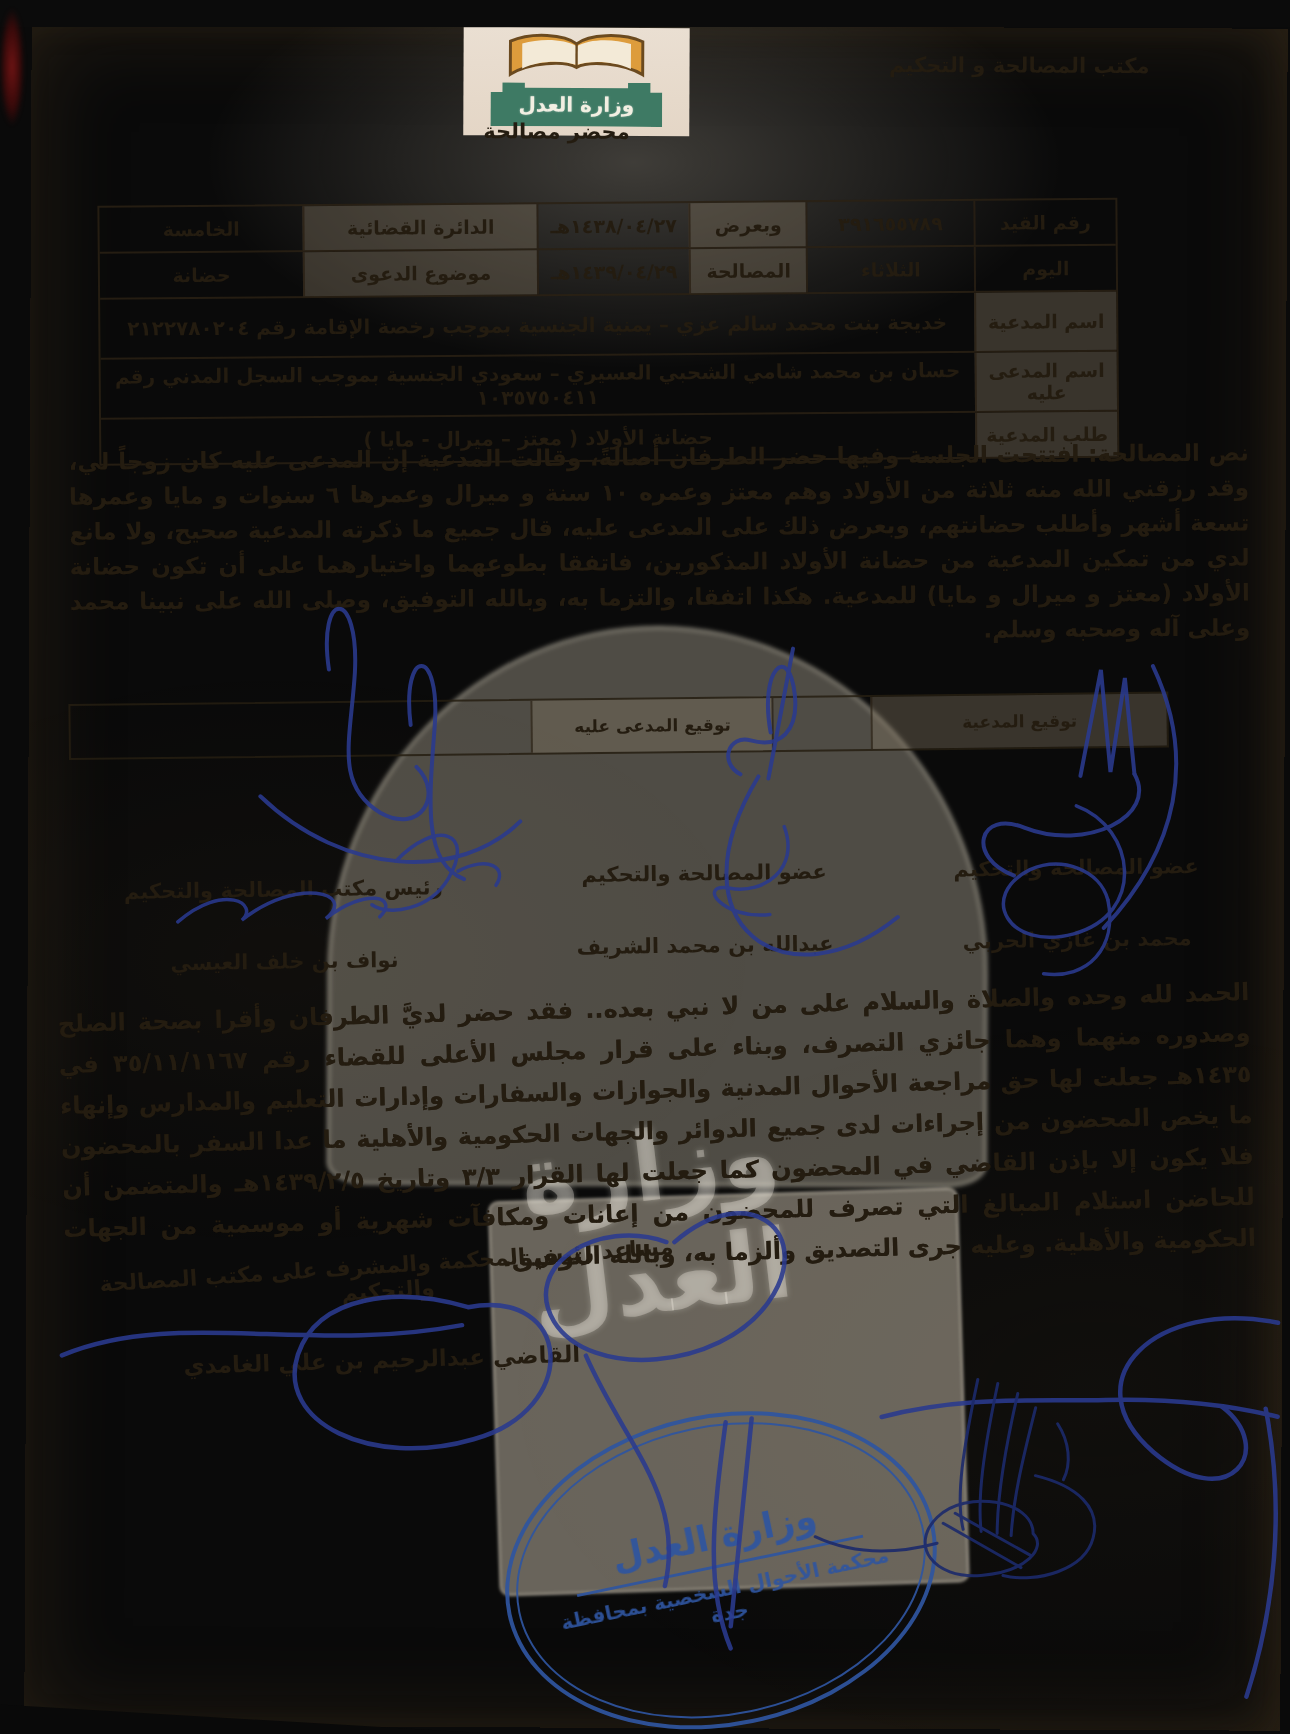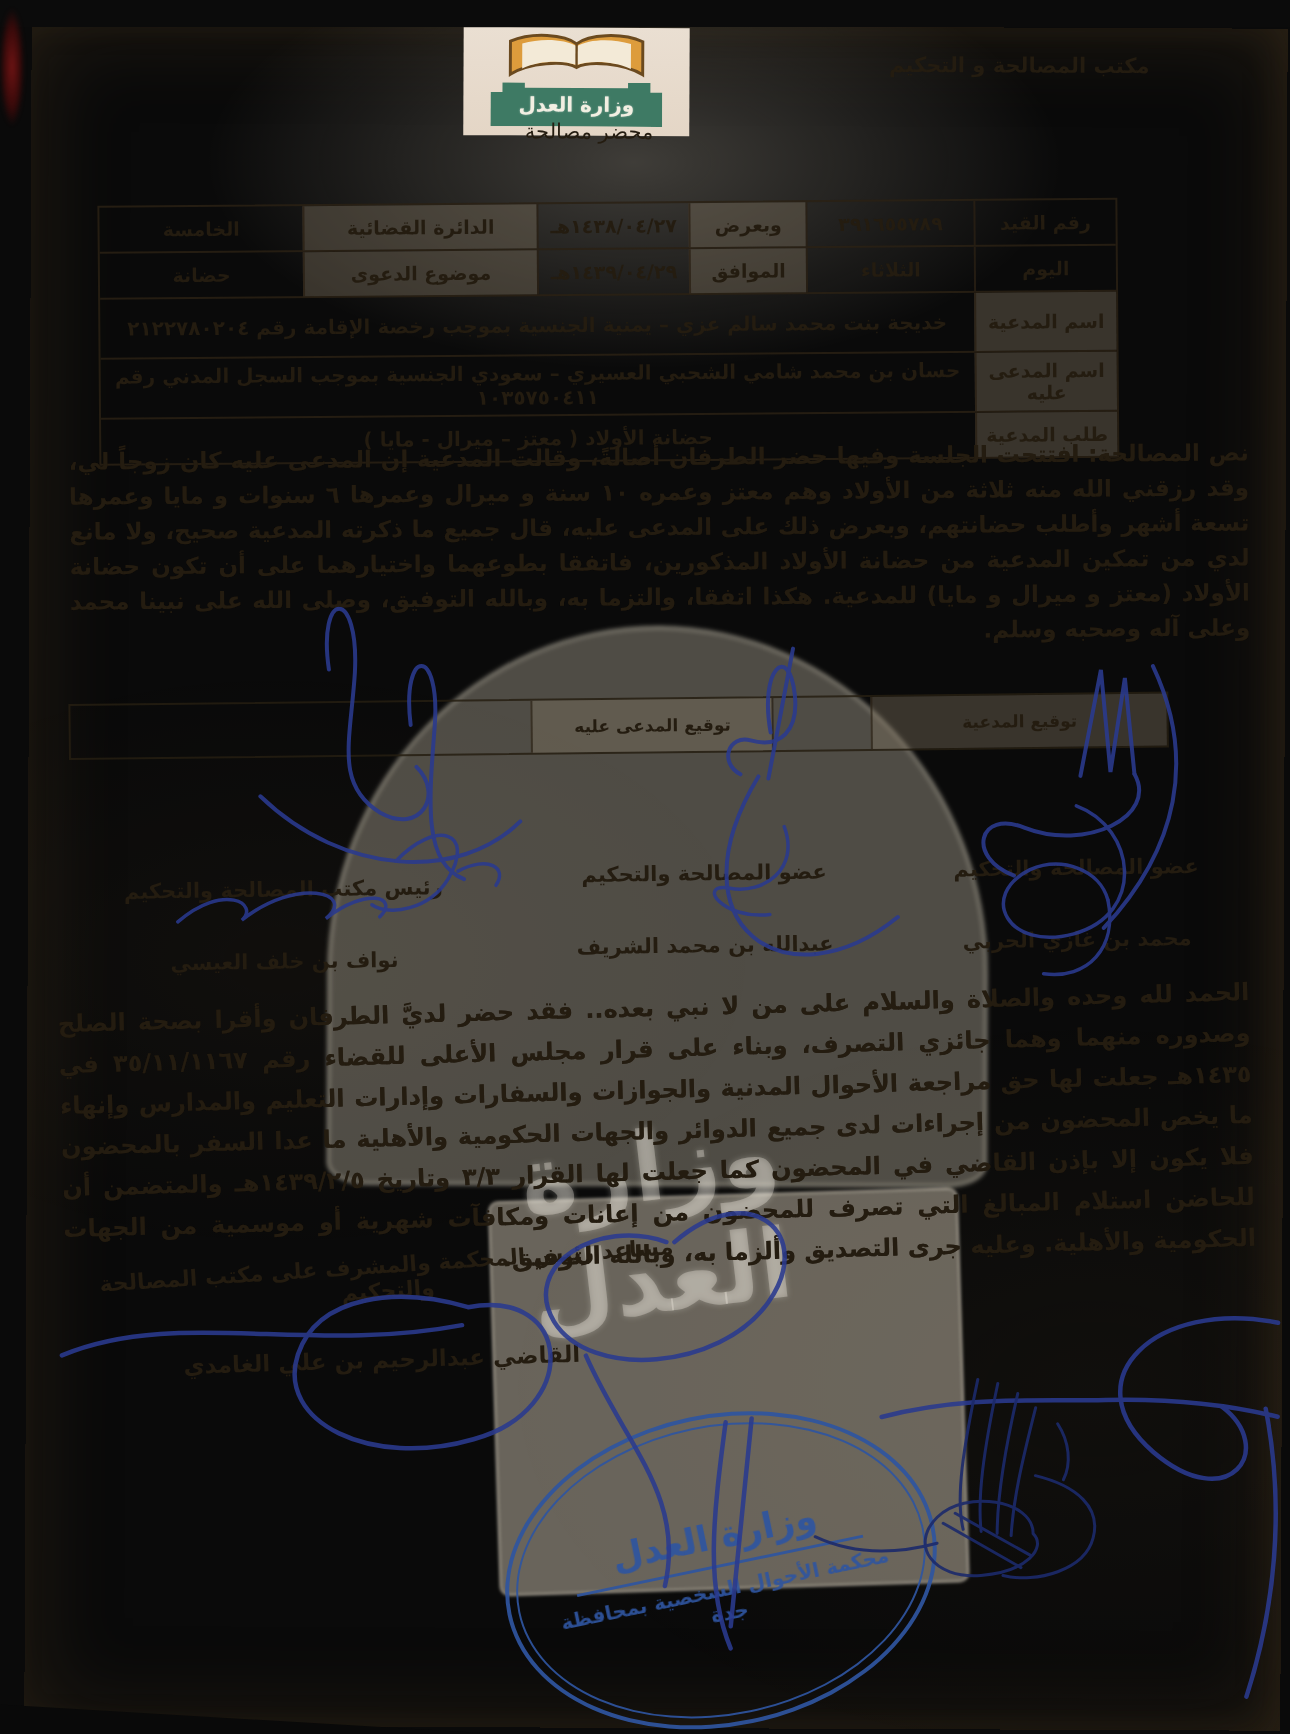"محضر مصالحة" .doc-title { font-weight: normal -> bold; text-align: right -> left }
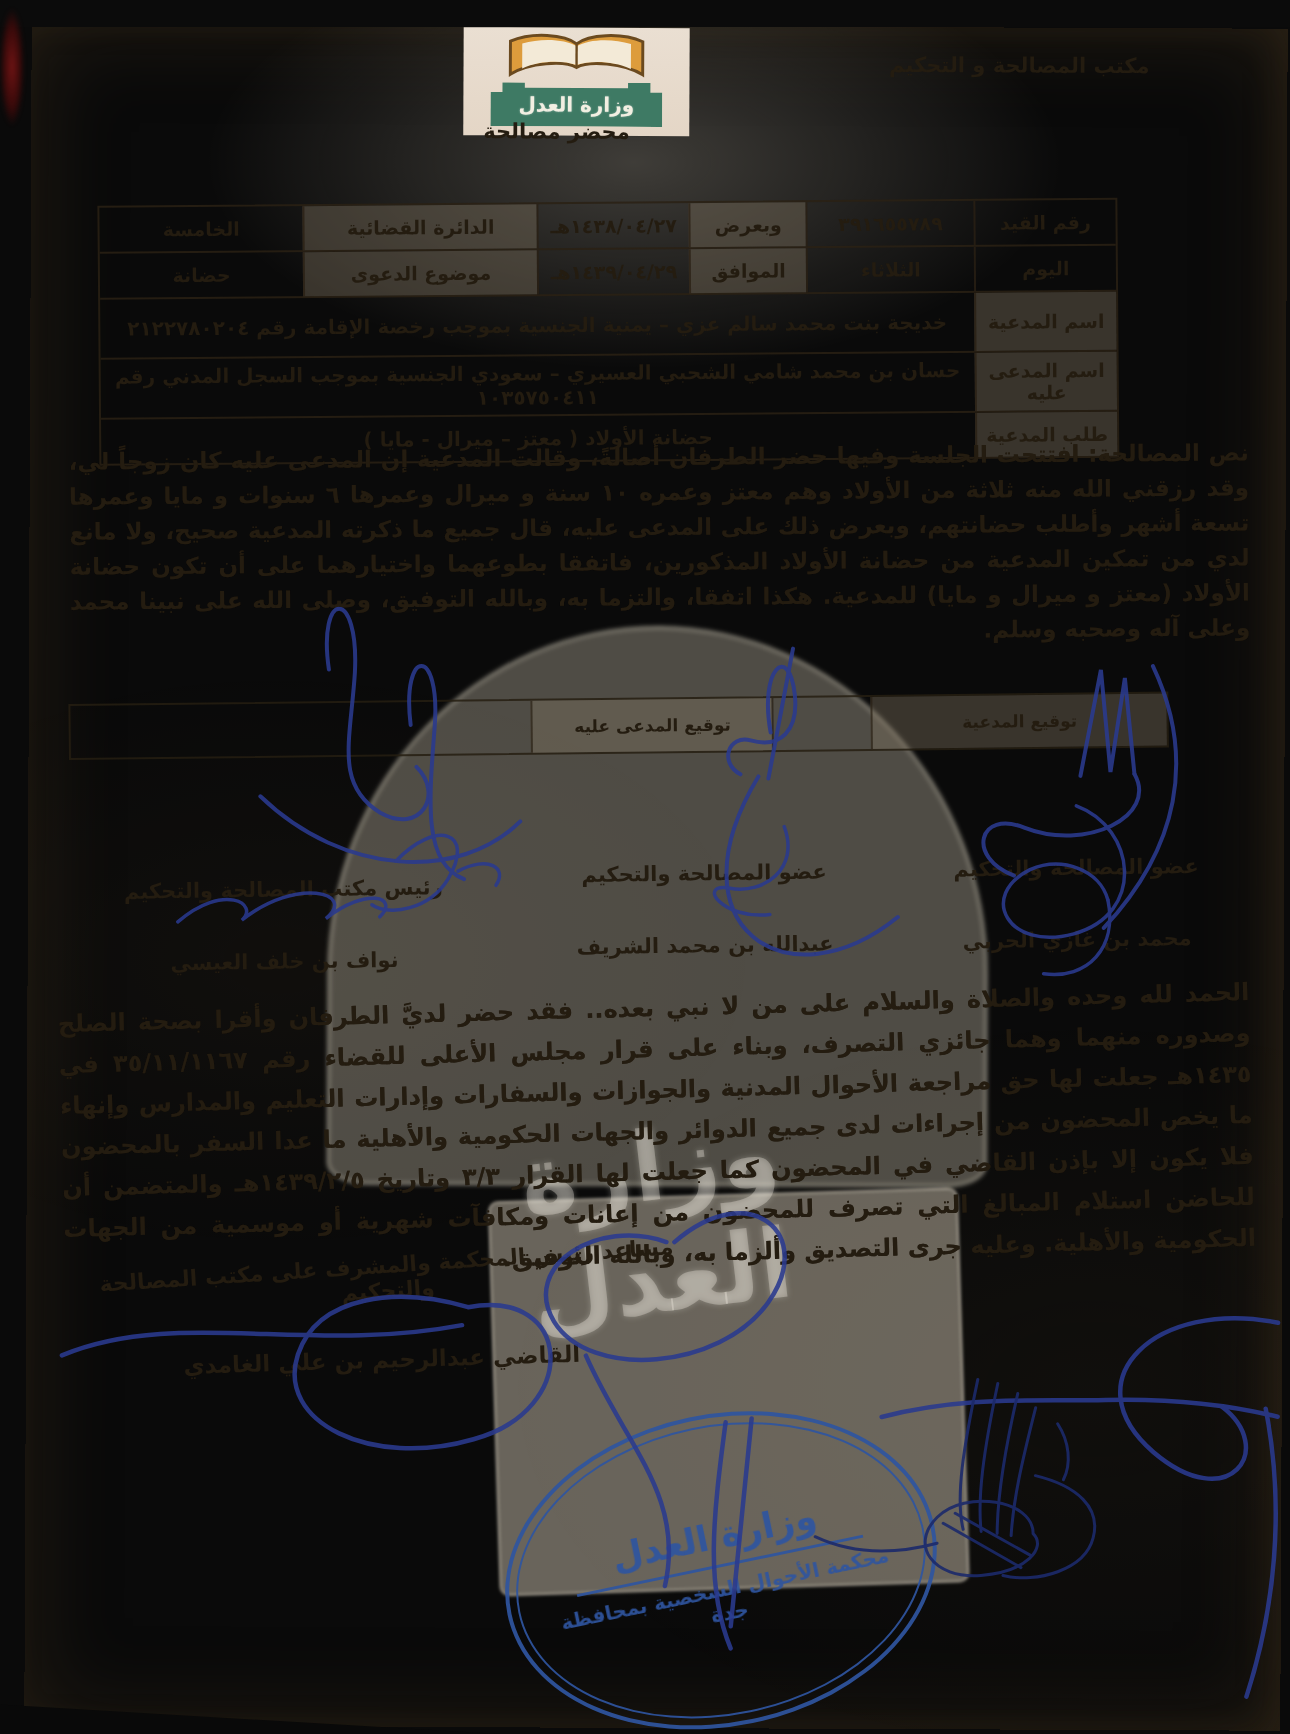"الموافق" div.cell { text: الموافق -> المصالحة }
